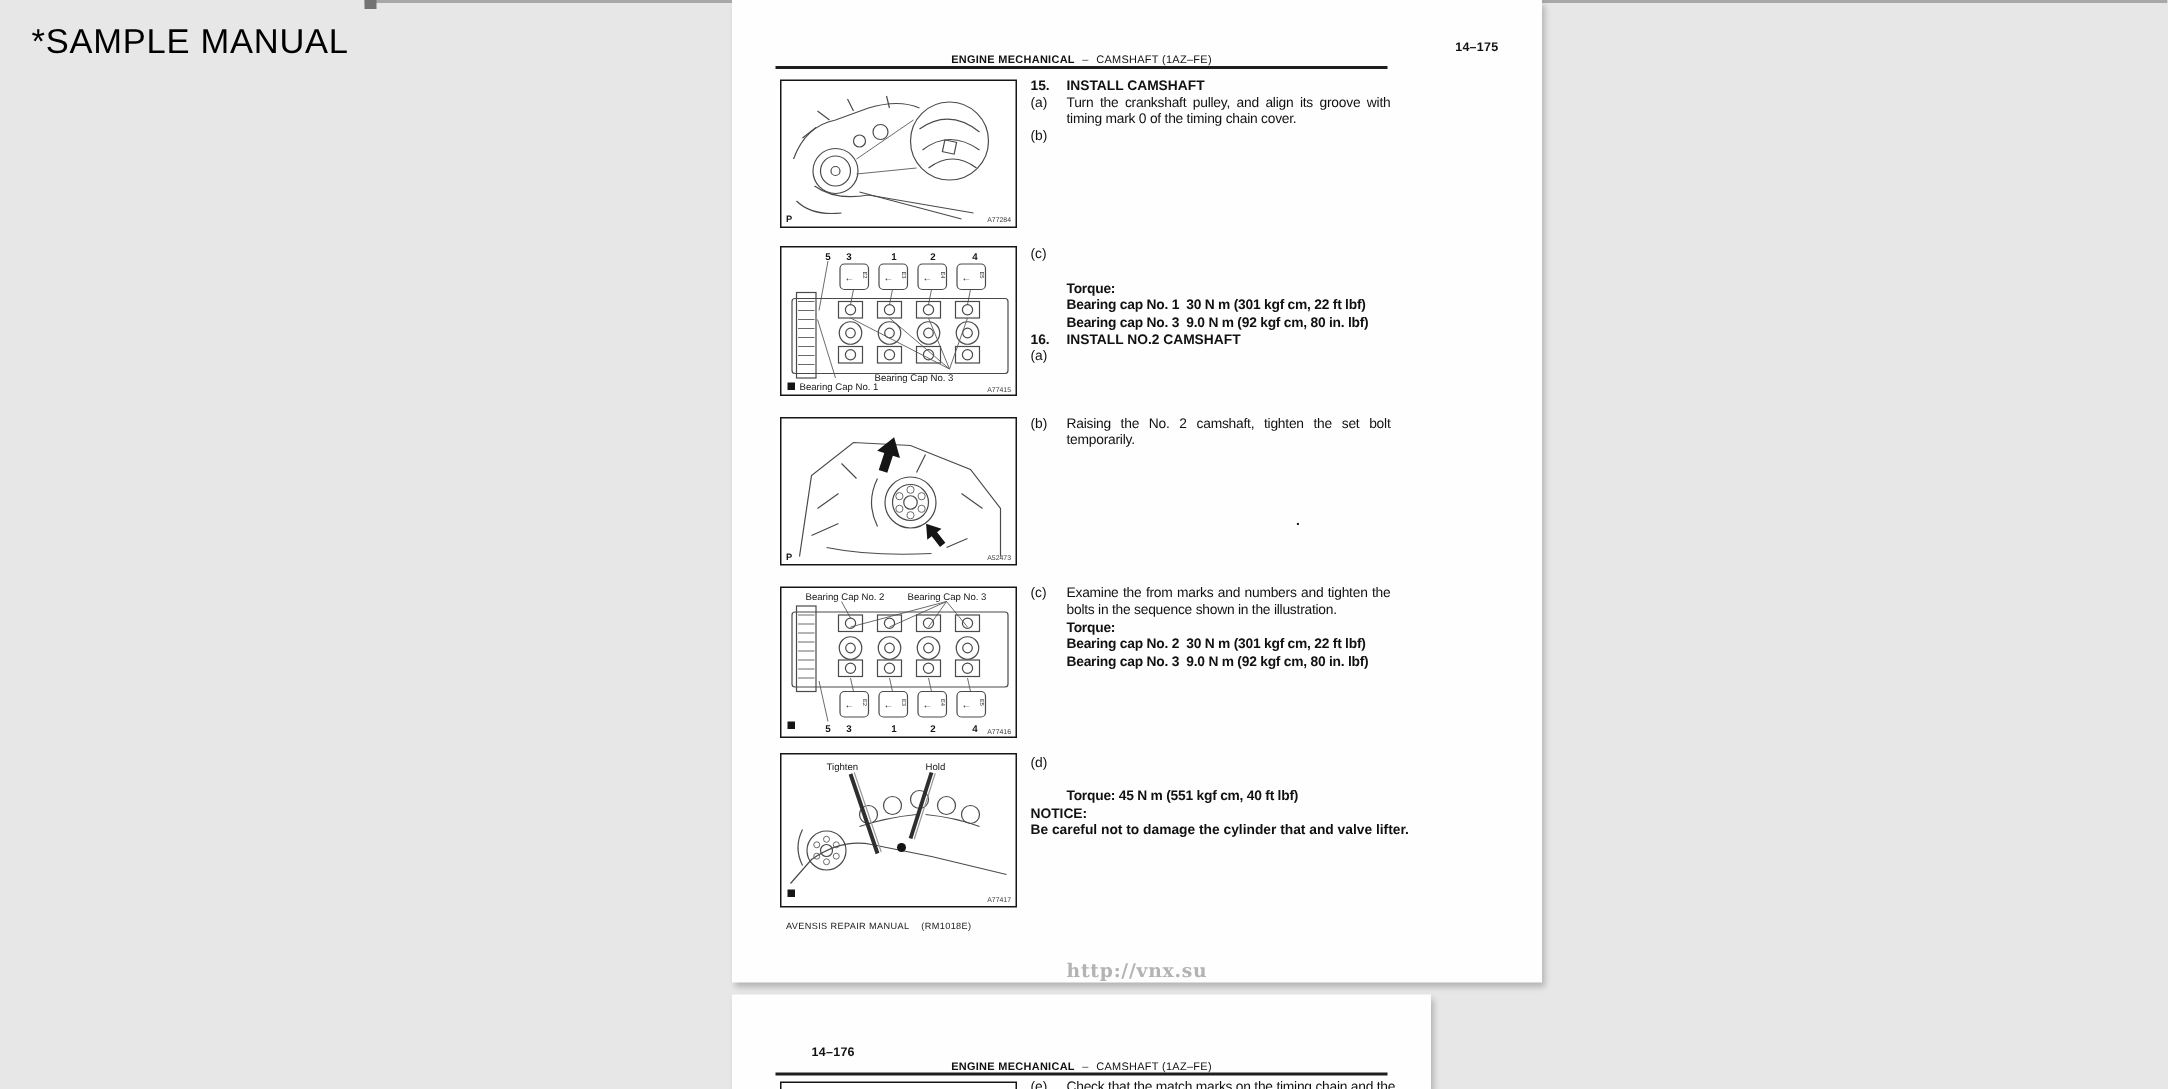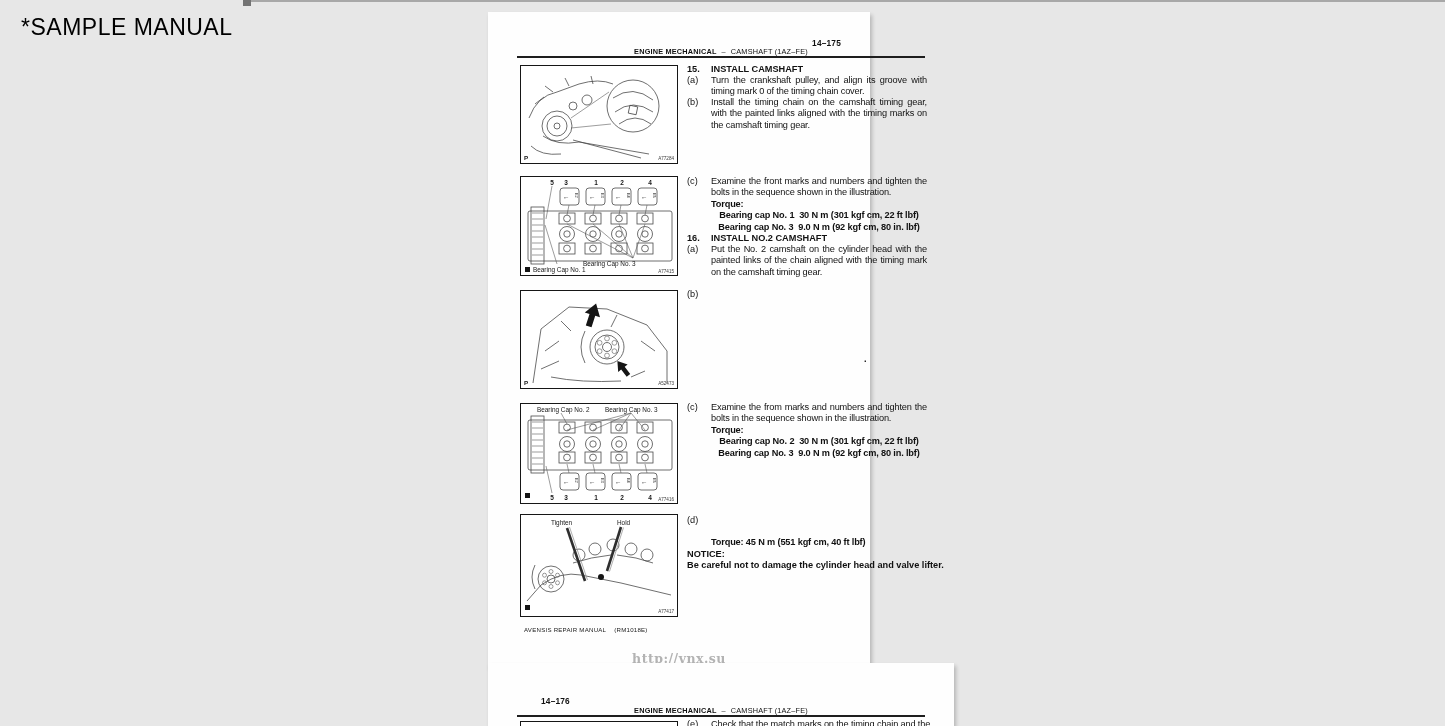"14–175" .page-175 { top: 12px -> 0; width: 382px -> 540px }
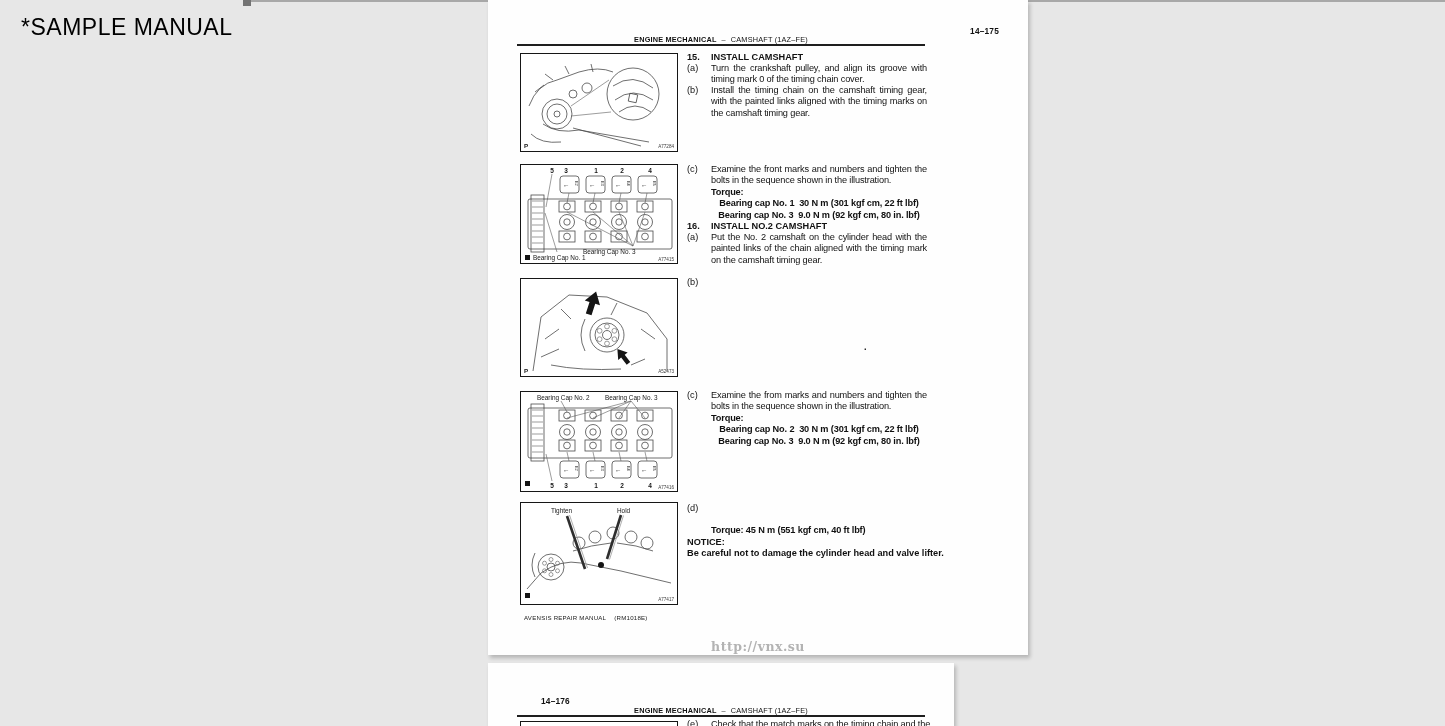"Install the timing chain on" div.abs { html: <div>Install the timing chain on the camshaft timing gear, with the painted links aligned with the timing marks on the camshaft timing gear.</div> -> none }
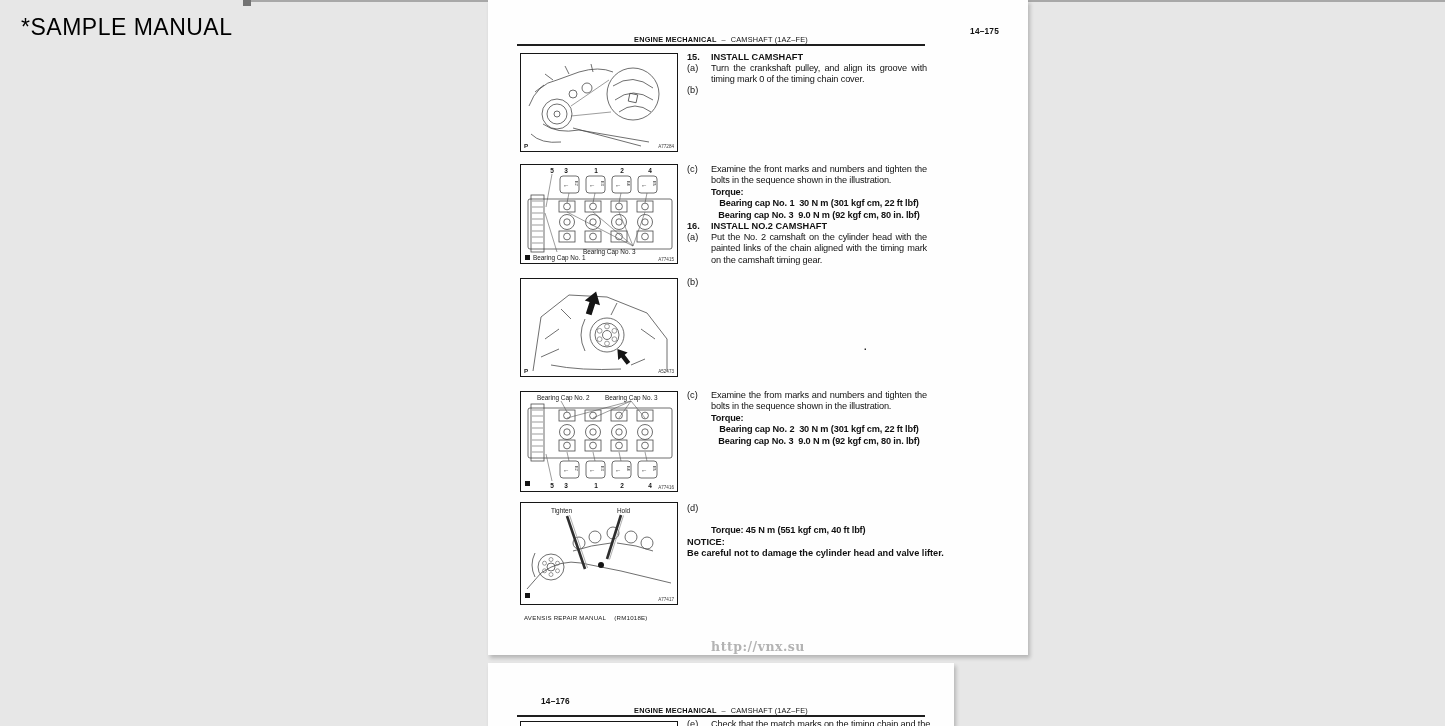"Examine the front marks and" div.abs { html: <div>Examine the front marks and numbers and tighten the bolts in the sequence shown in the illustration.</div> -> none }
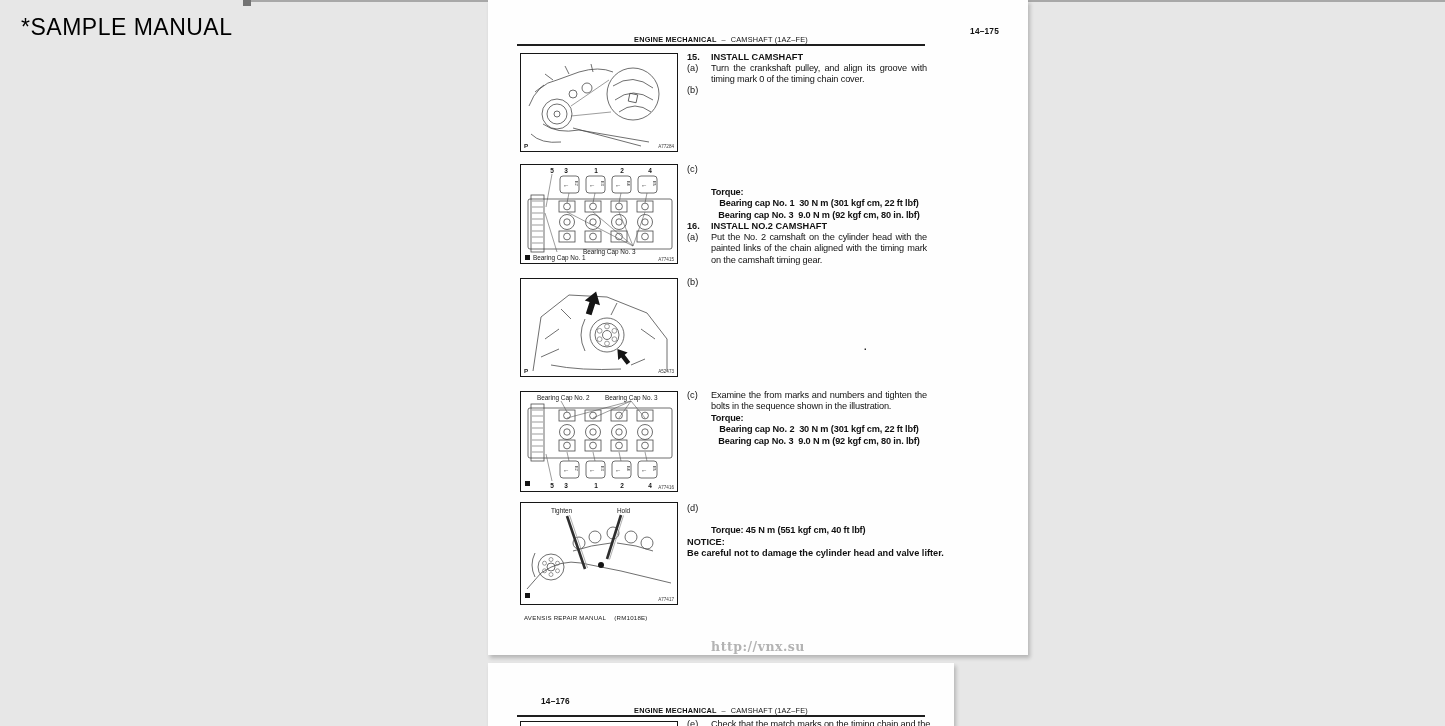"Bearing cap No. 1 30" .prewrap { text-align: center -> none }
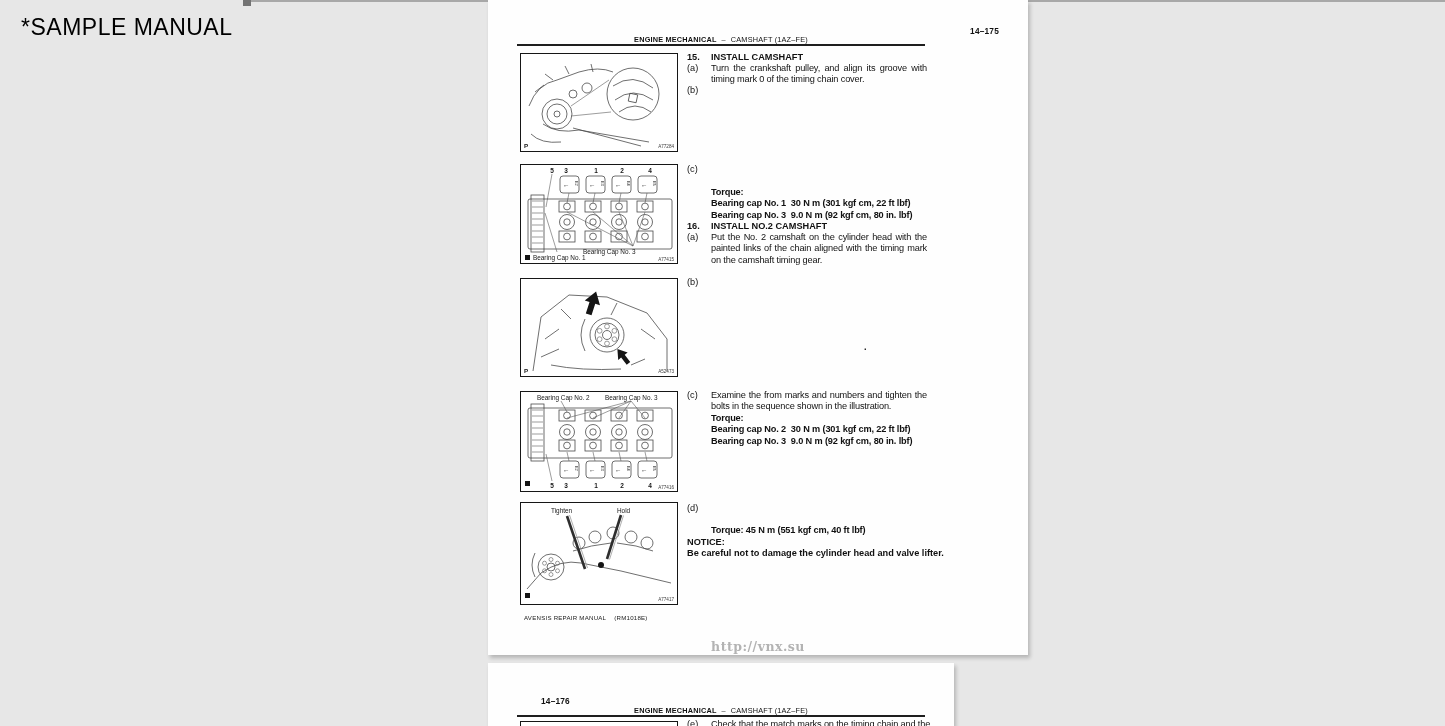"Put the No. 2 camshaft" div.abs { html: <div>Put the No. 2 camshaft on the cylinder head with the painted links of the chain aligned with the timing mark on the camshaft timing gear.</div> -> none }
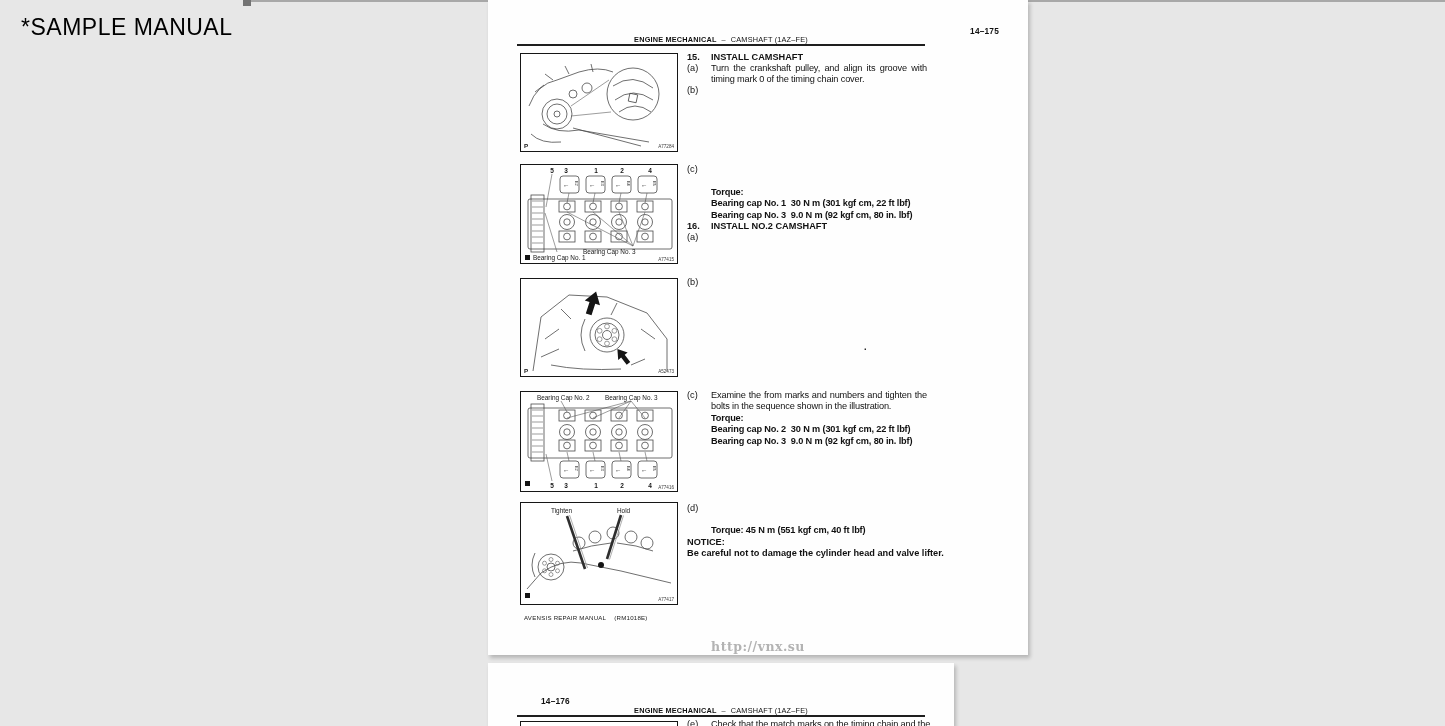"Raising the No. 2 camshaft," div.abs { html: none -> <div>Raising the No. 2 camshaft, tighten the set bolt temporarily.</div> }
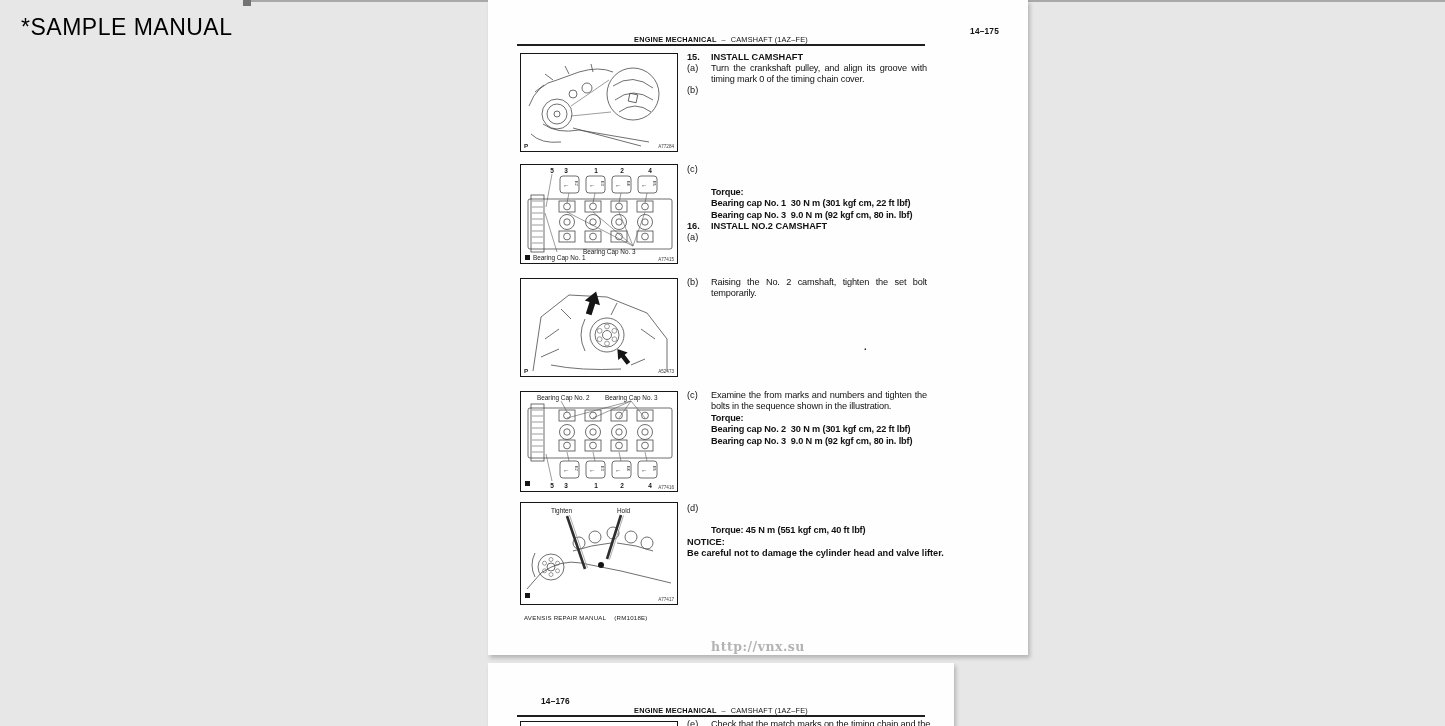"Be careful not to damage" div.abs { text: head -> that }
